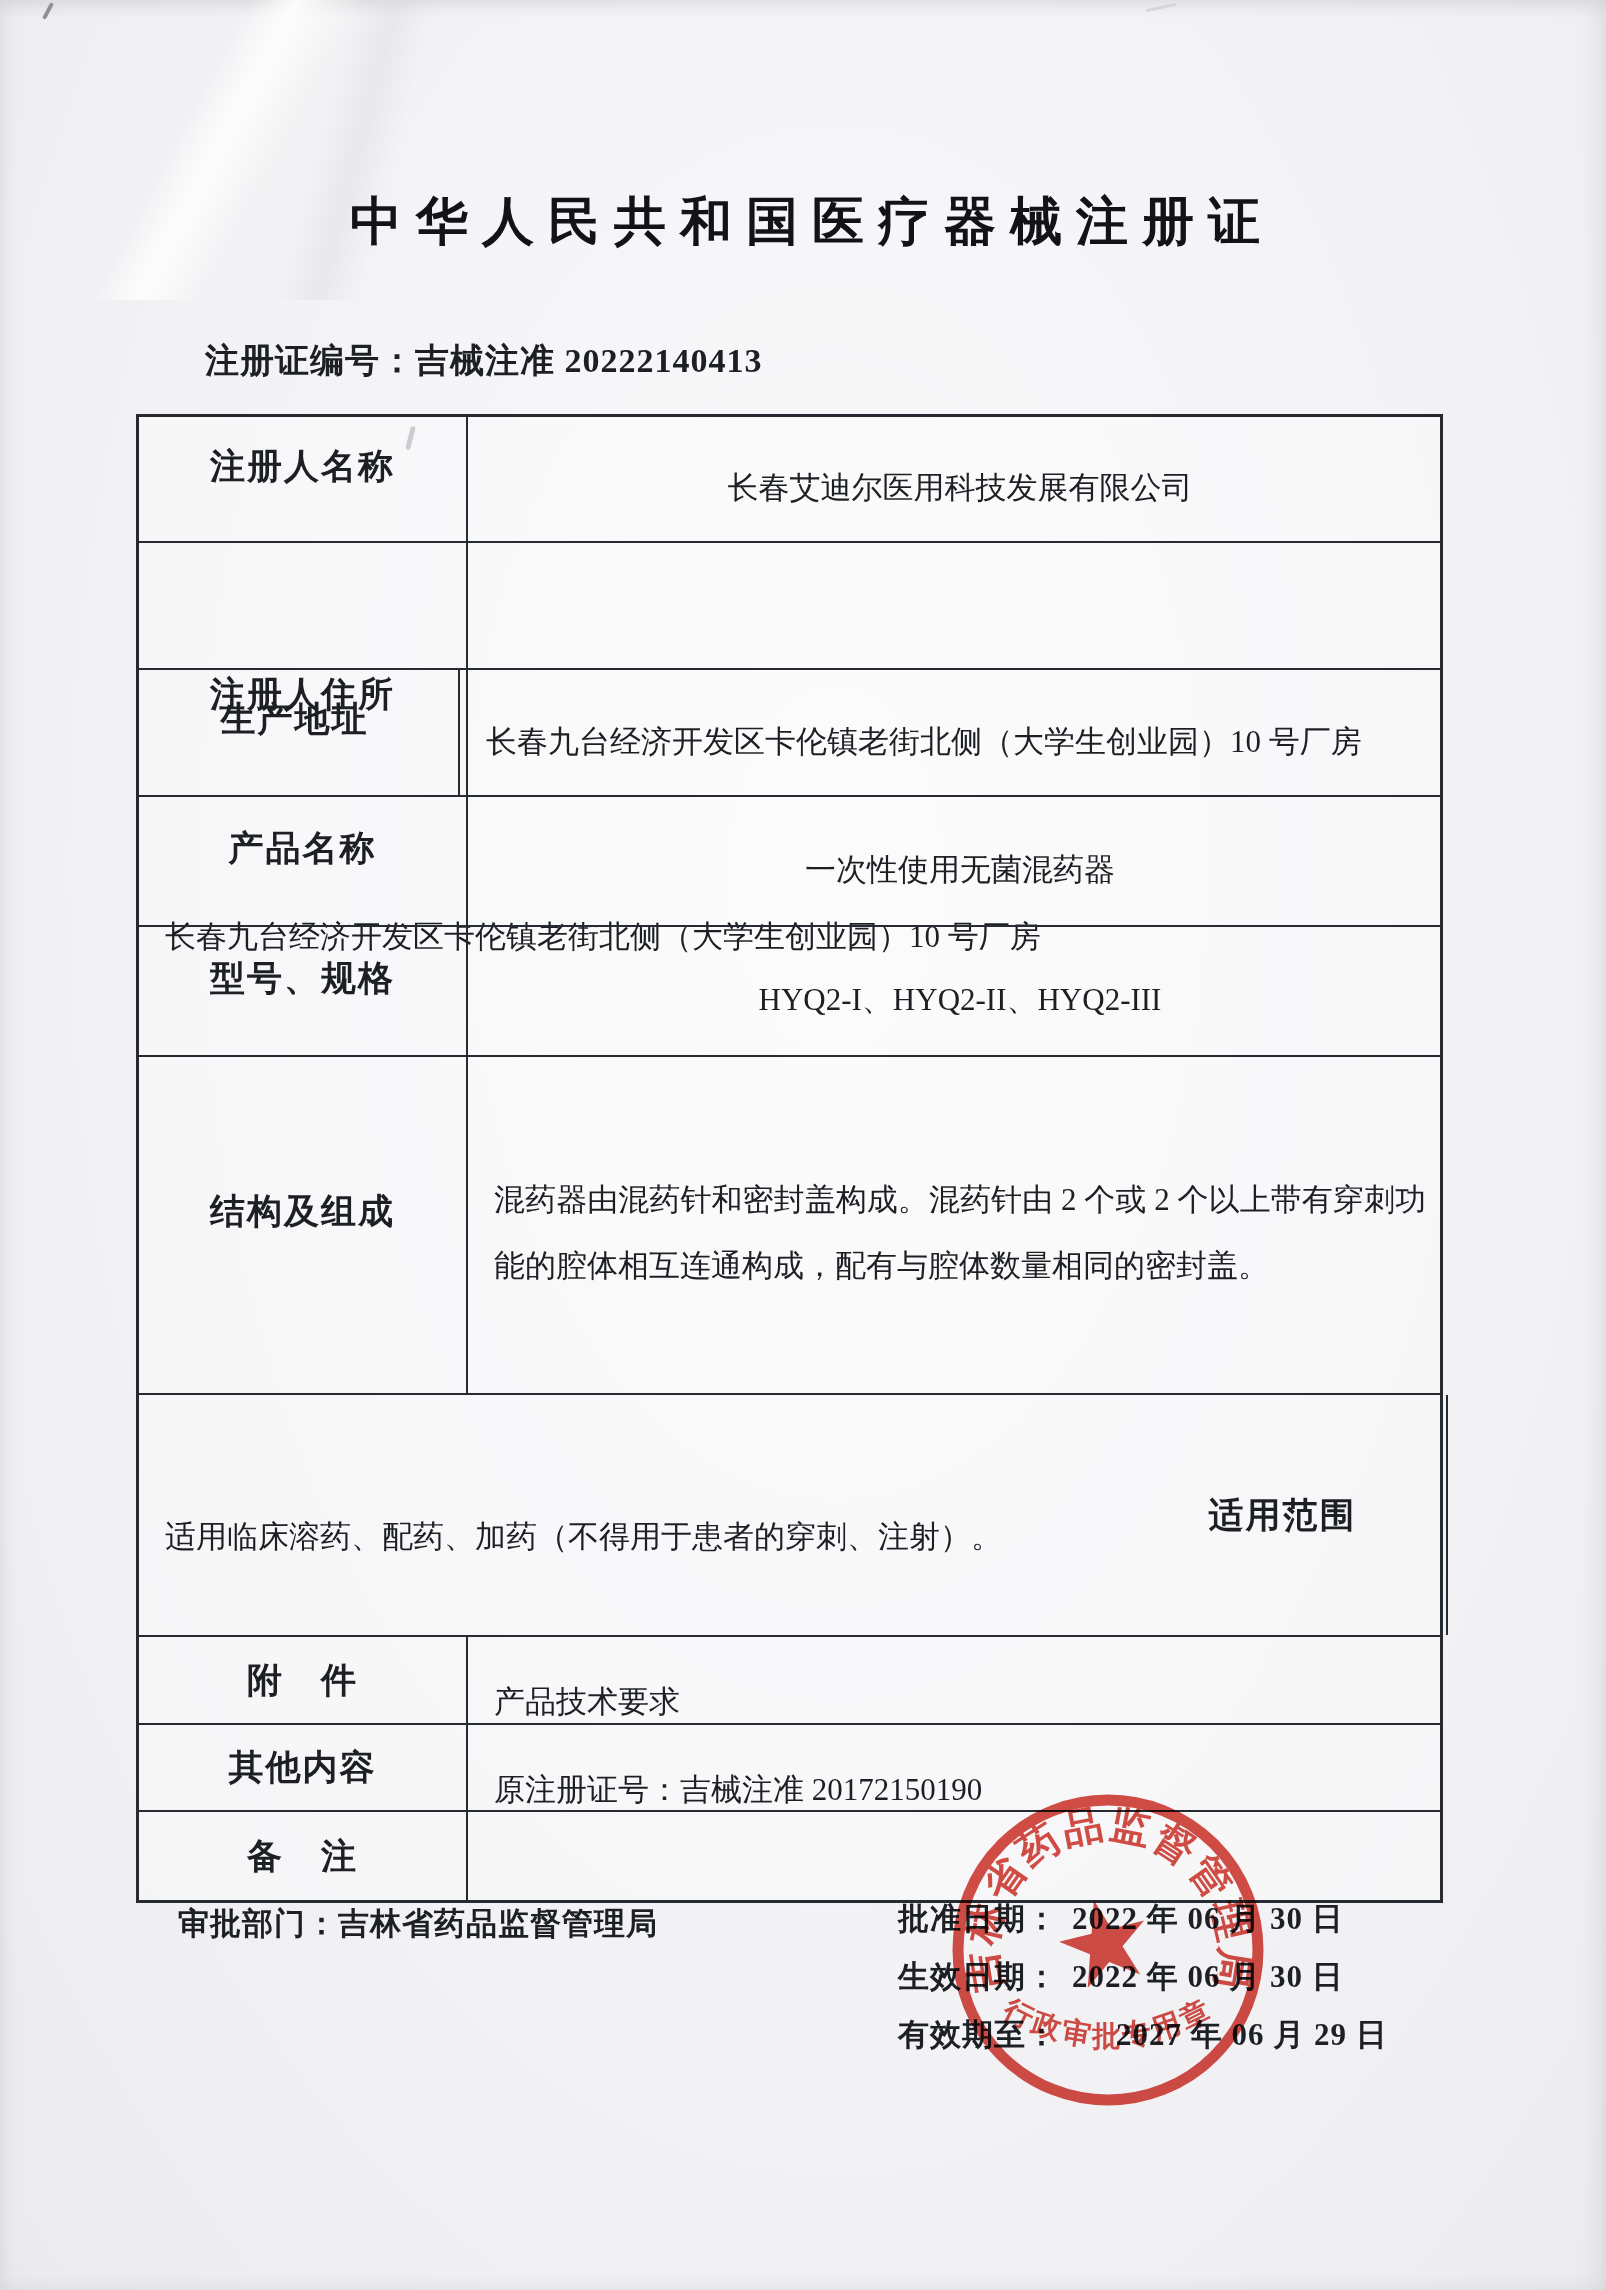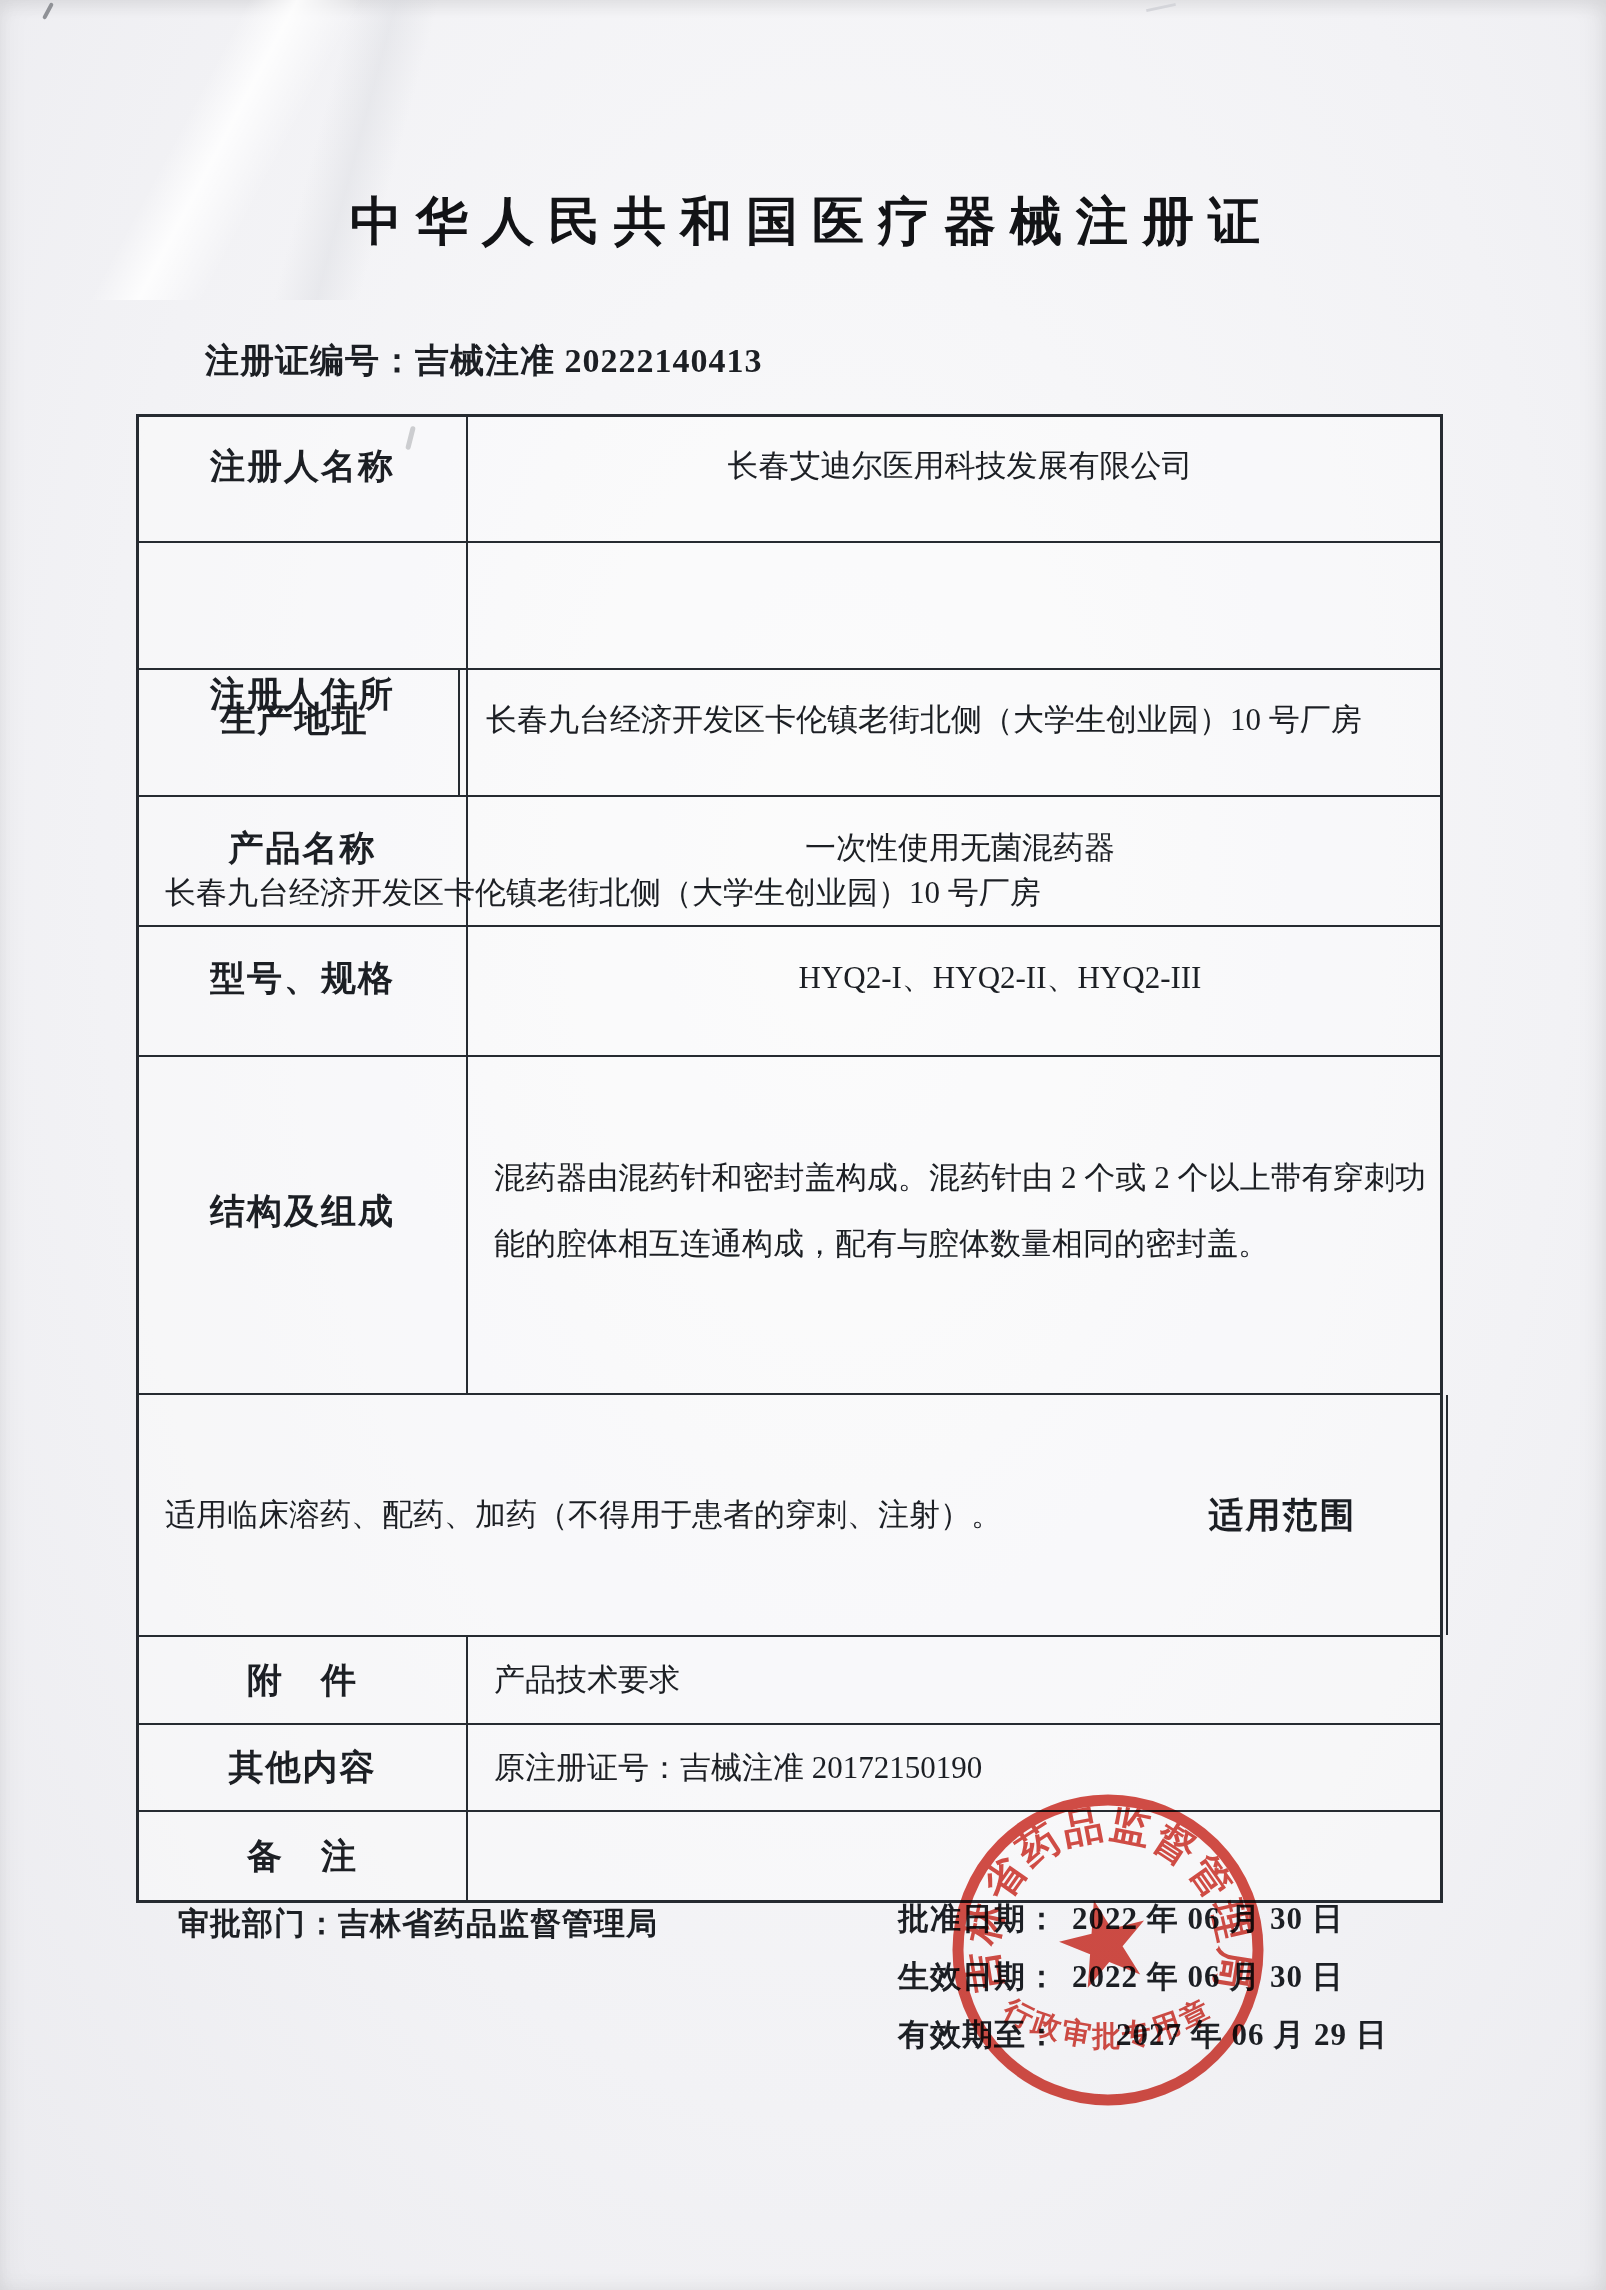"长春艾迪尔医用科技发展有限公司" .cell.val { margin-top: none -> 44px }
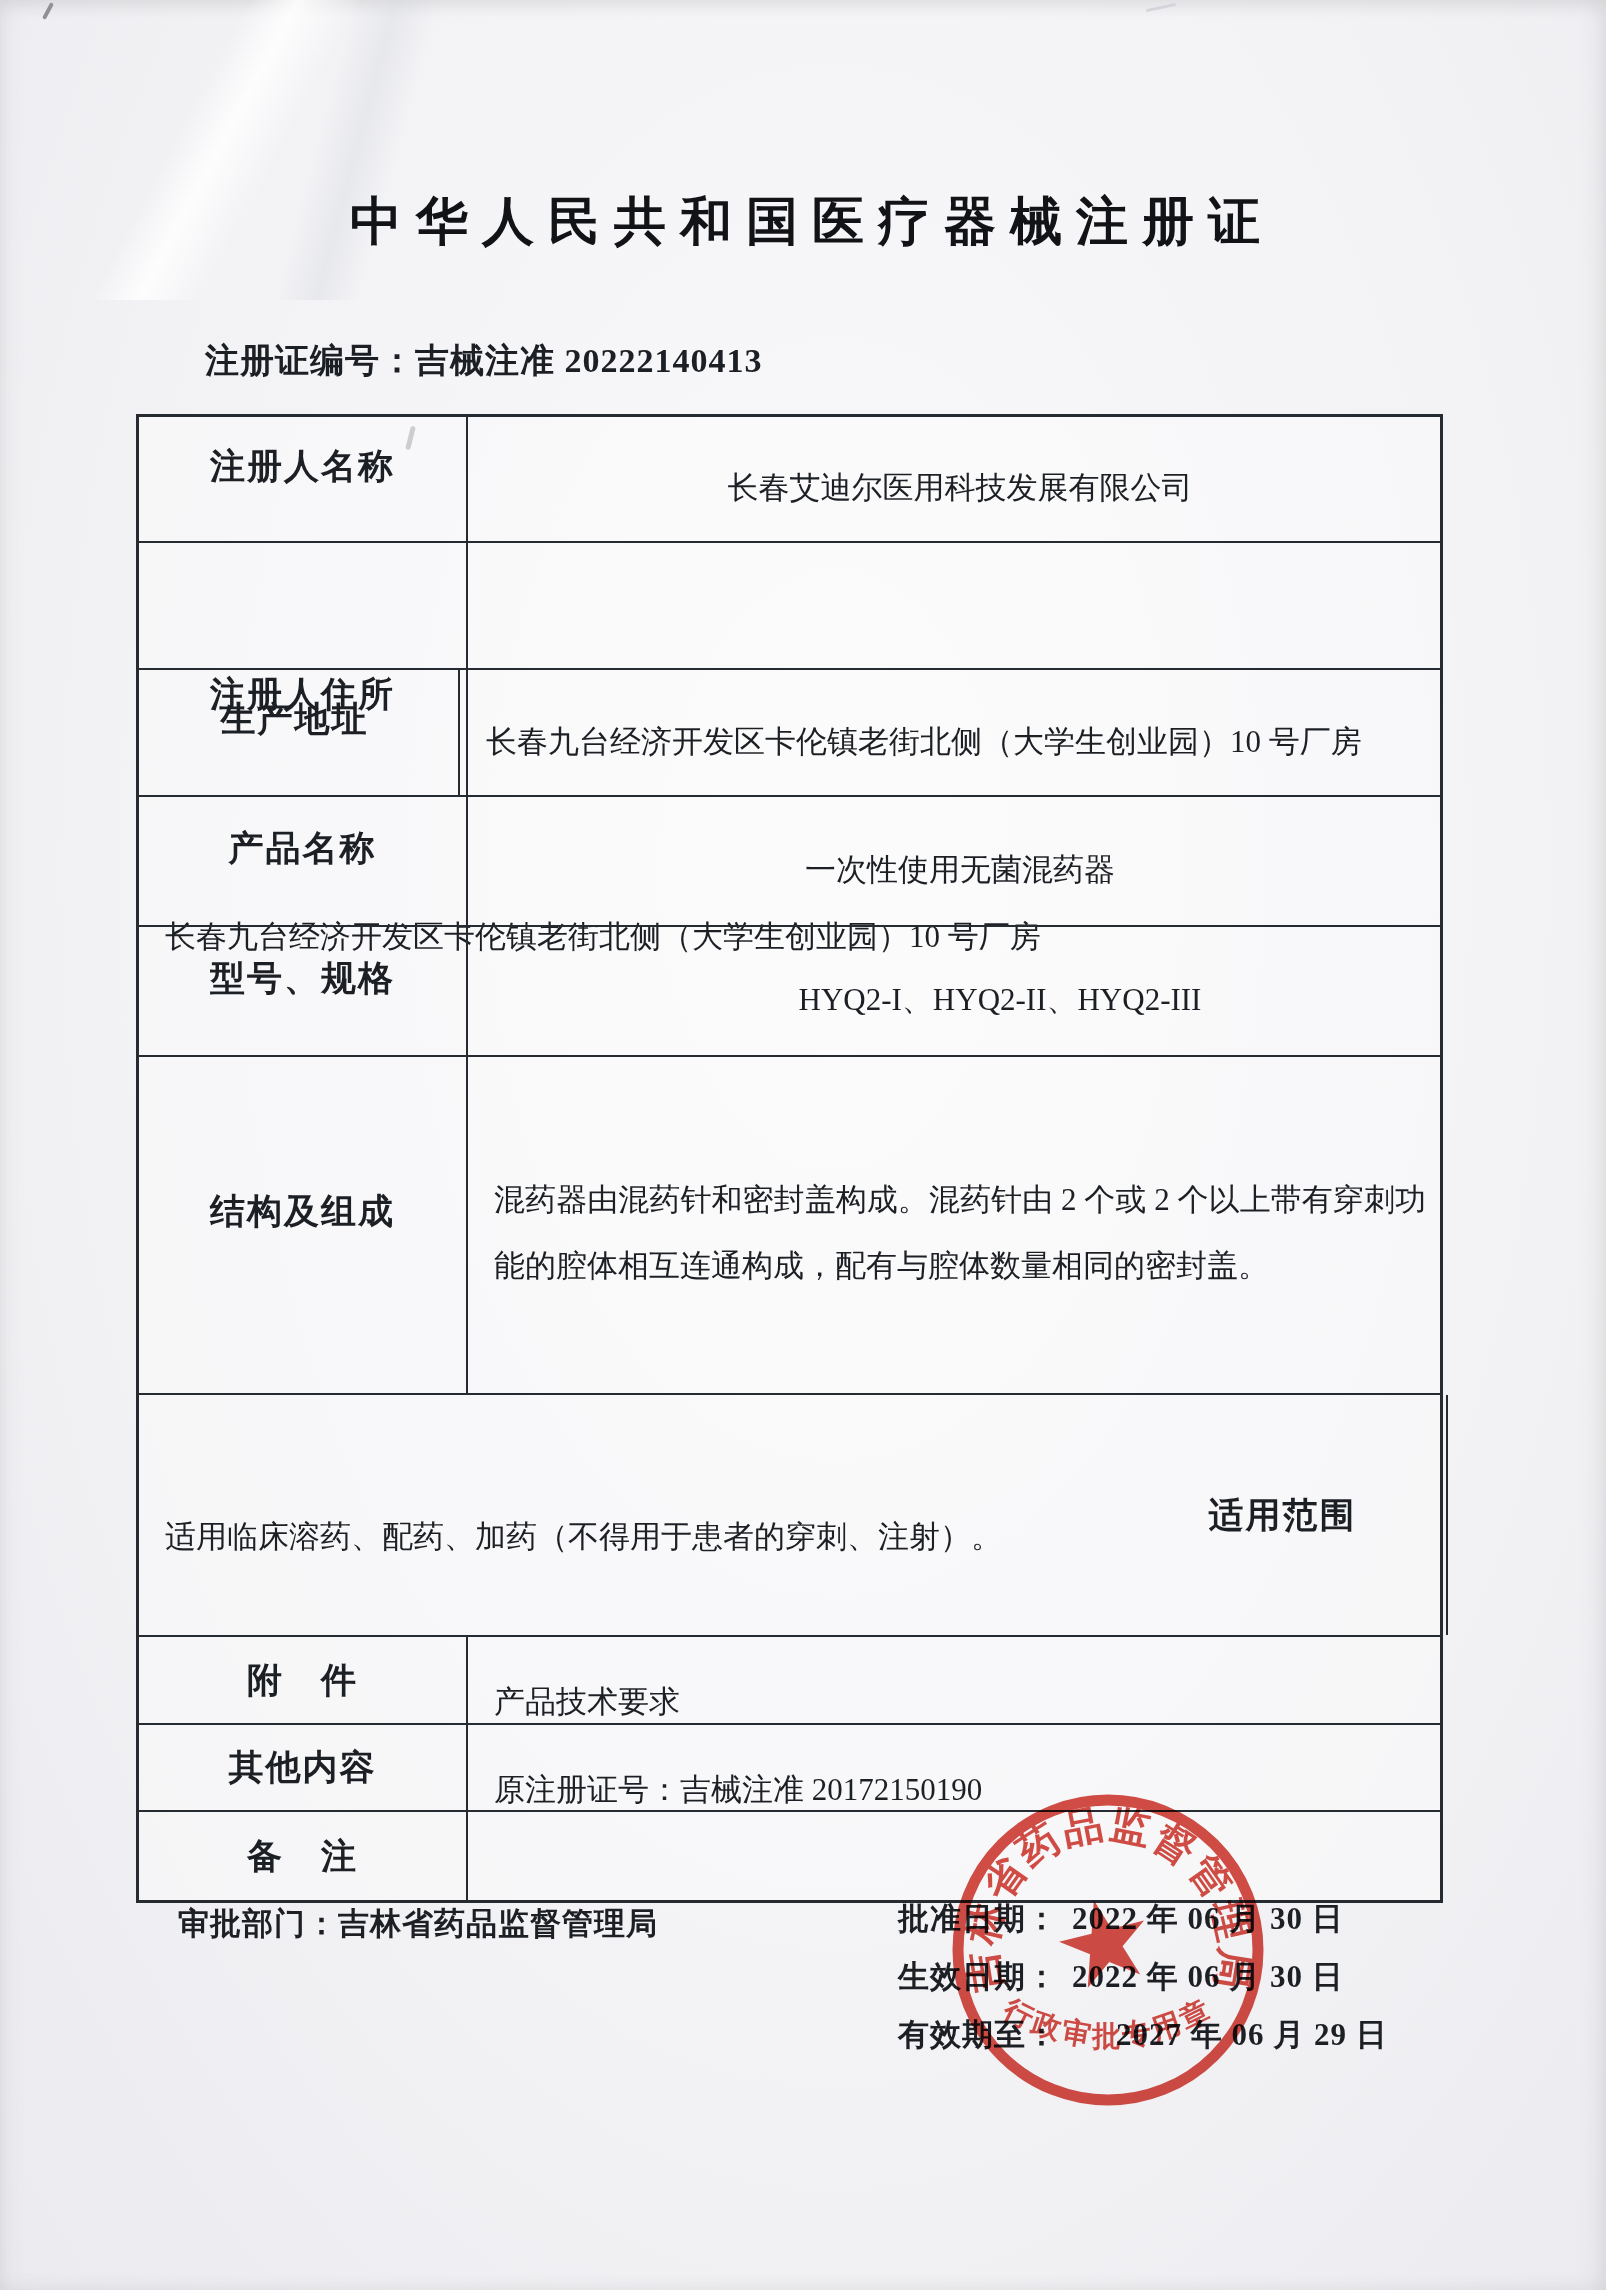"型号、规格" .row:nth-child(5) { gap: 40px -> none }
